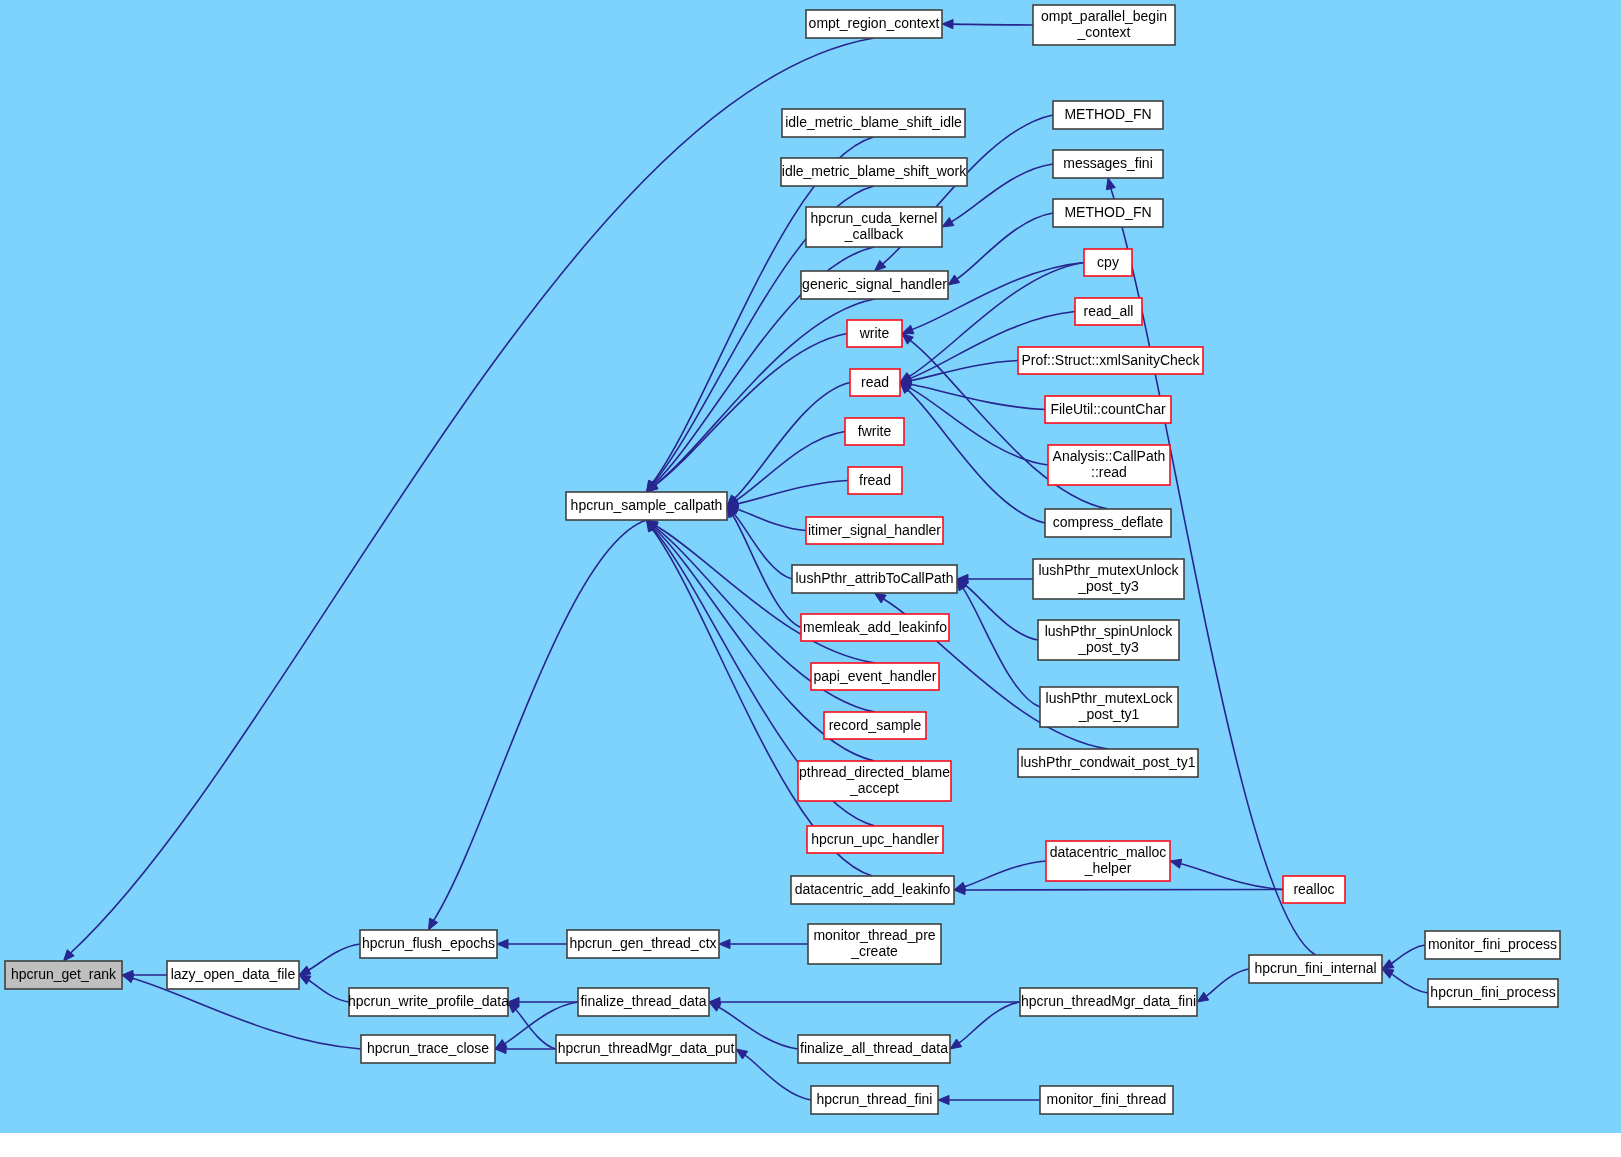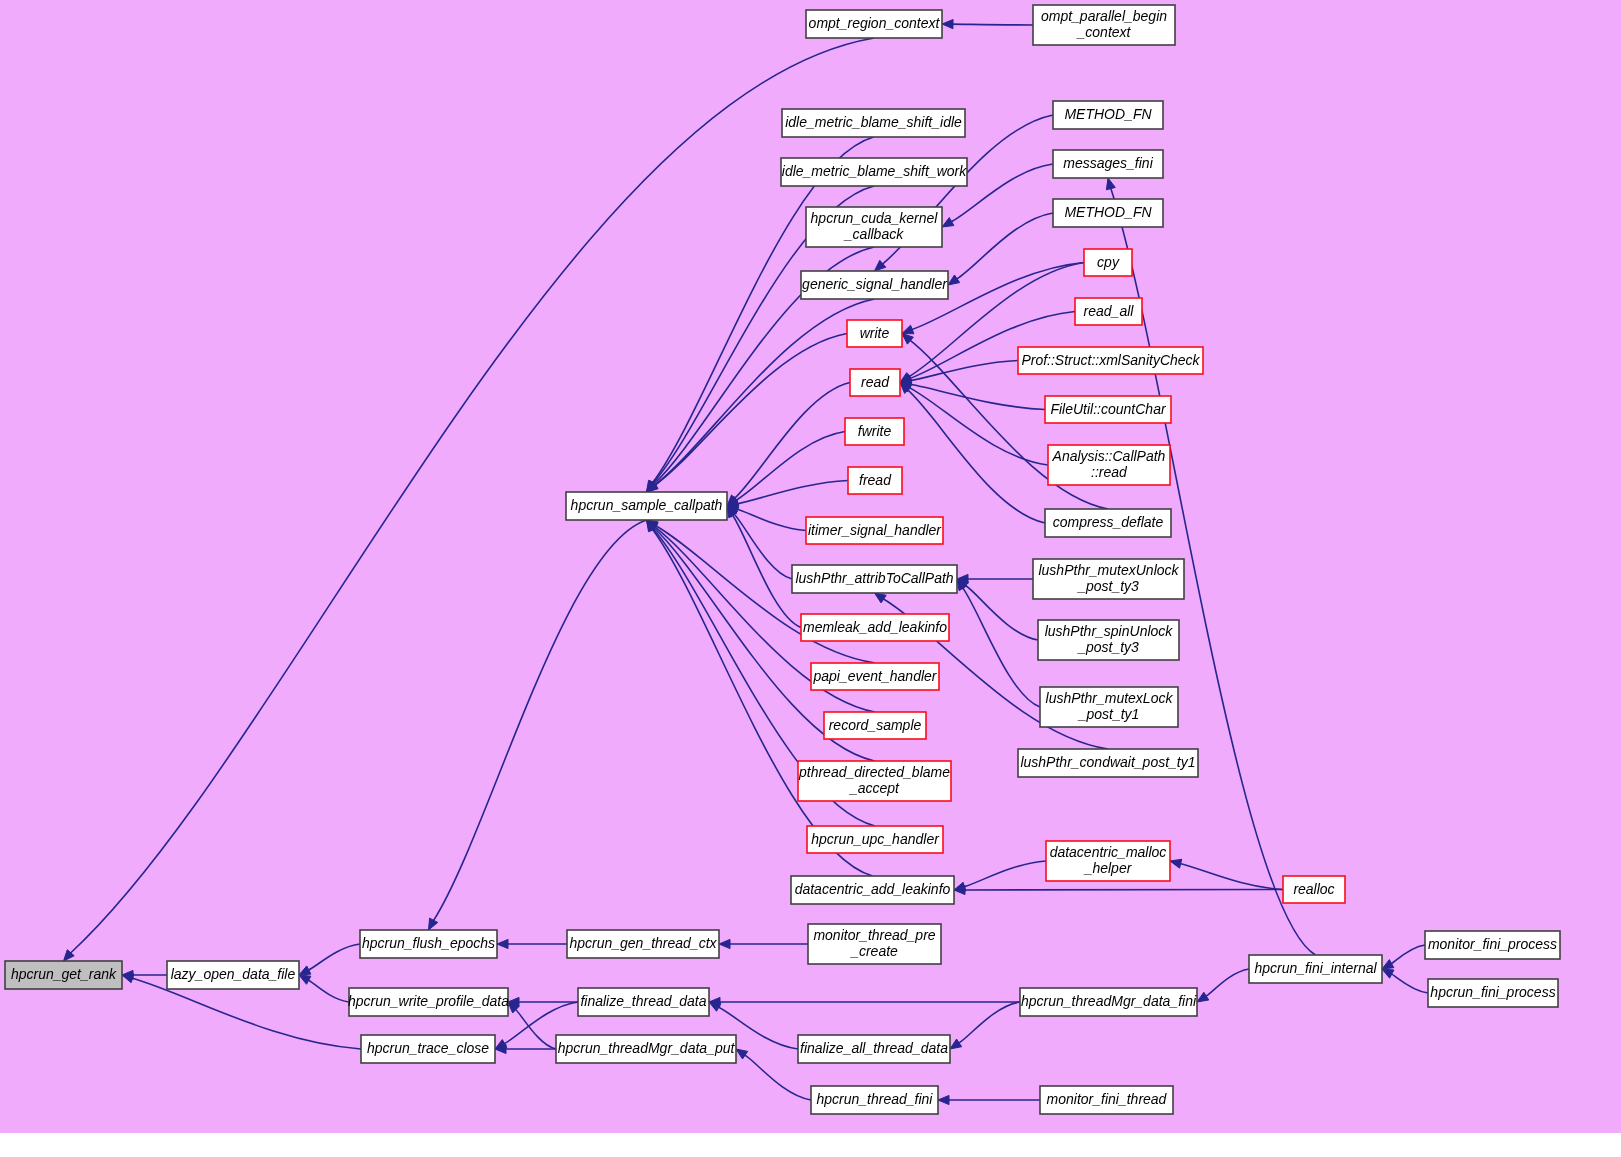"ompt_region_context" #graph-root { background: #f0abfc -> #7dd3fc; font-style: italic -> none }
